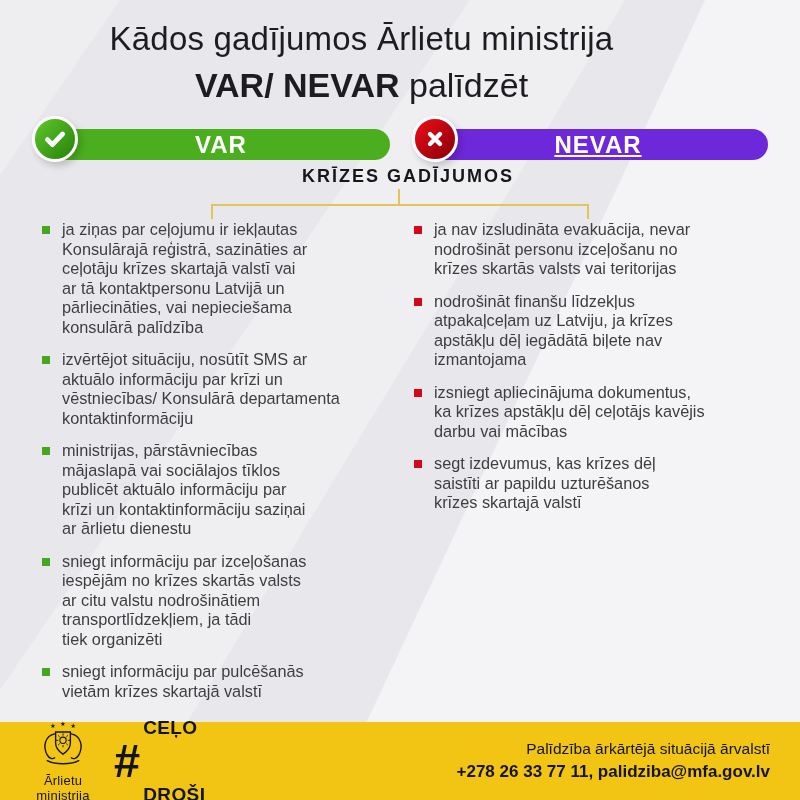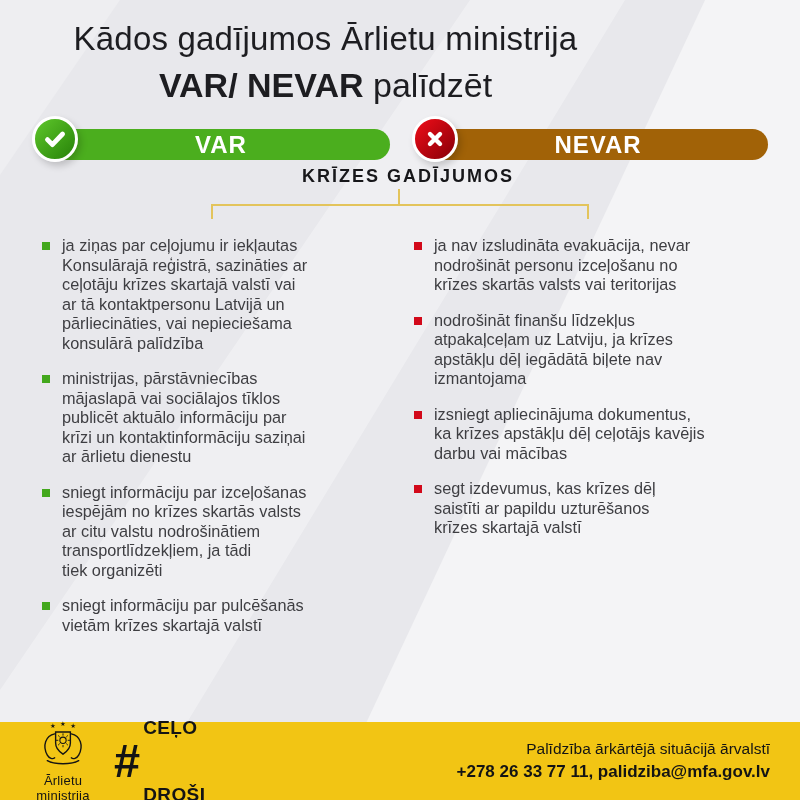"Kādos gadījumos Ārlietu ministrija" .title-block { padding-left: none -> 36px }
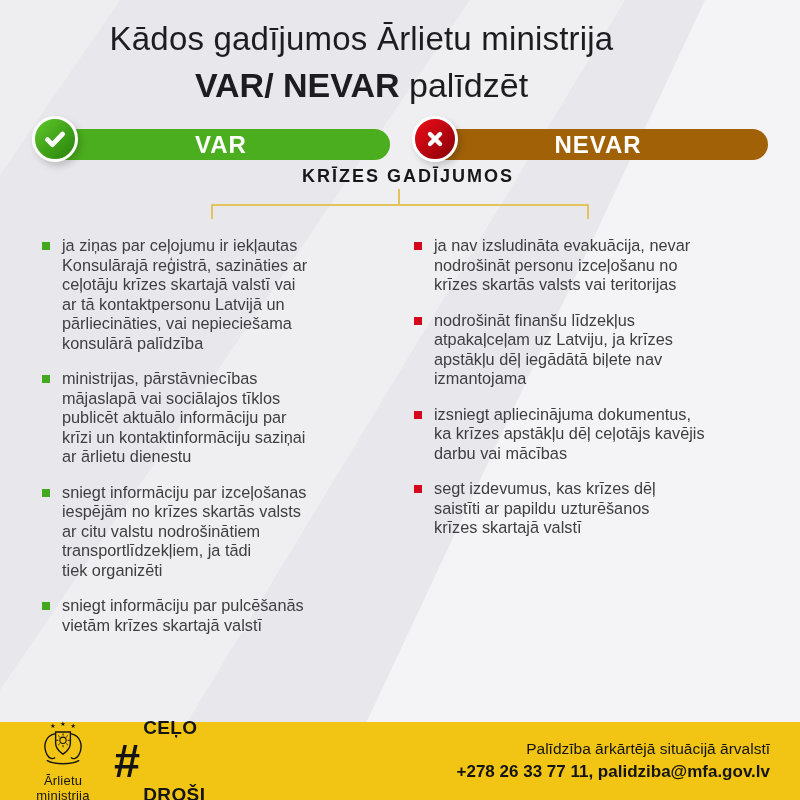"NEVAR" .pill-nevar { background: #a16207 -> #6d28d9; text-decoration: none -> underline }
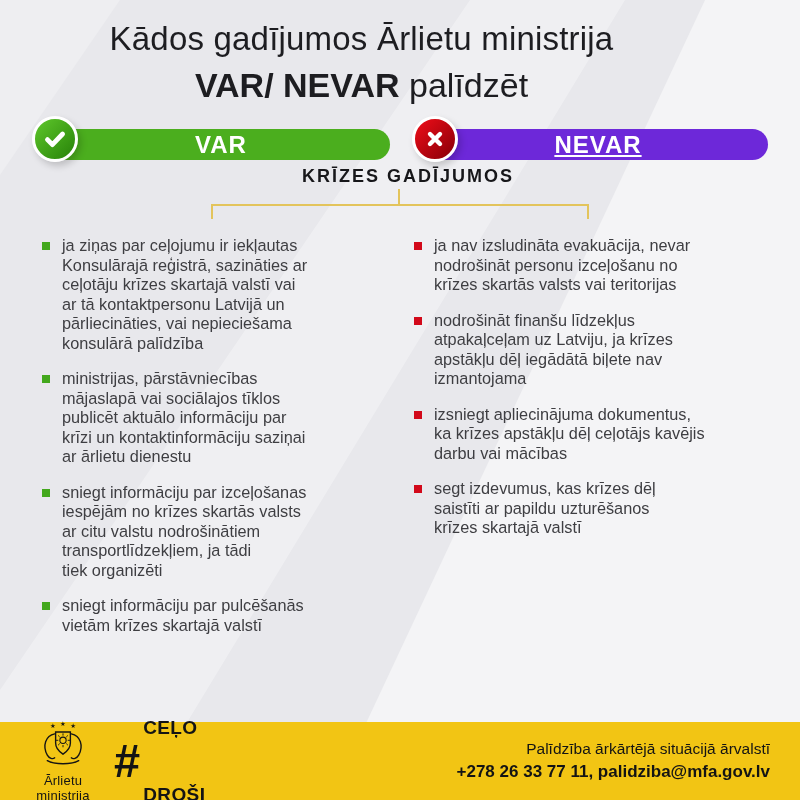"ja ziņas par ceļojumu ir" li.item { margin-top: 16px -> none }
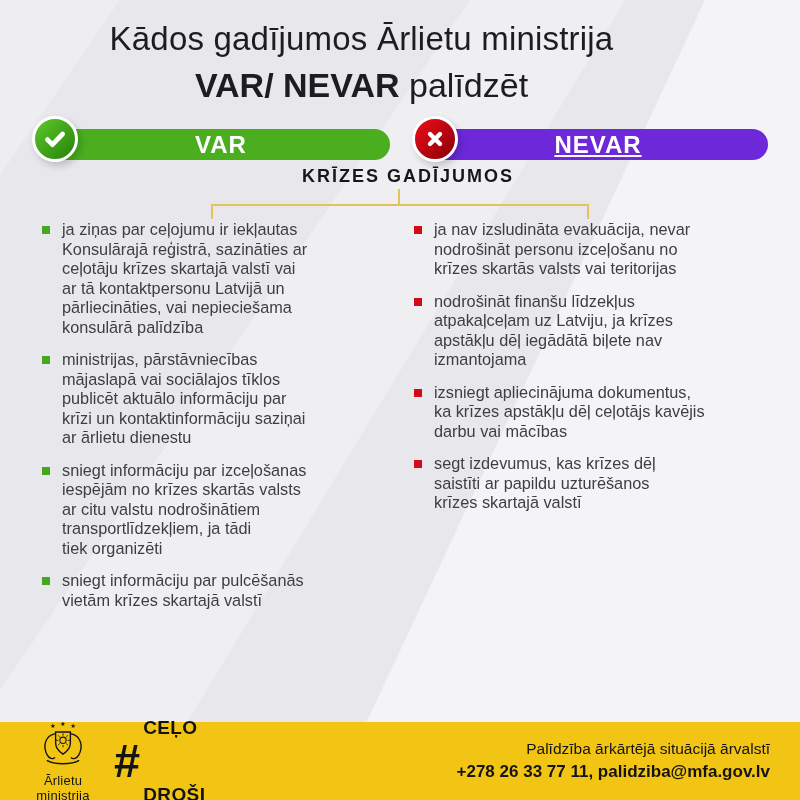"izvērtējot situāciju, nosūtīt SMS ar" span.txt { html: none -> <span>izvērtējot situāciju, nosūtīt SMS ar aktuālo informāciju par krīzi un vēstniecības/ Konsulārā departamenta kontaktinformāciju</span> }
